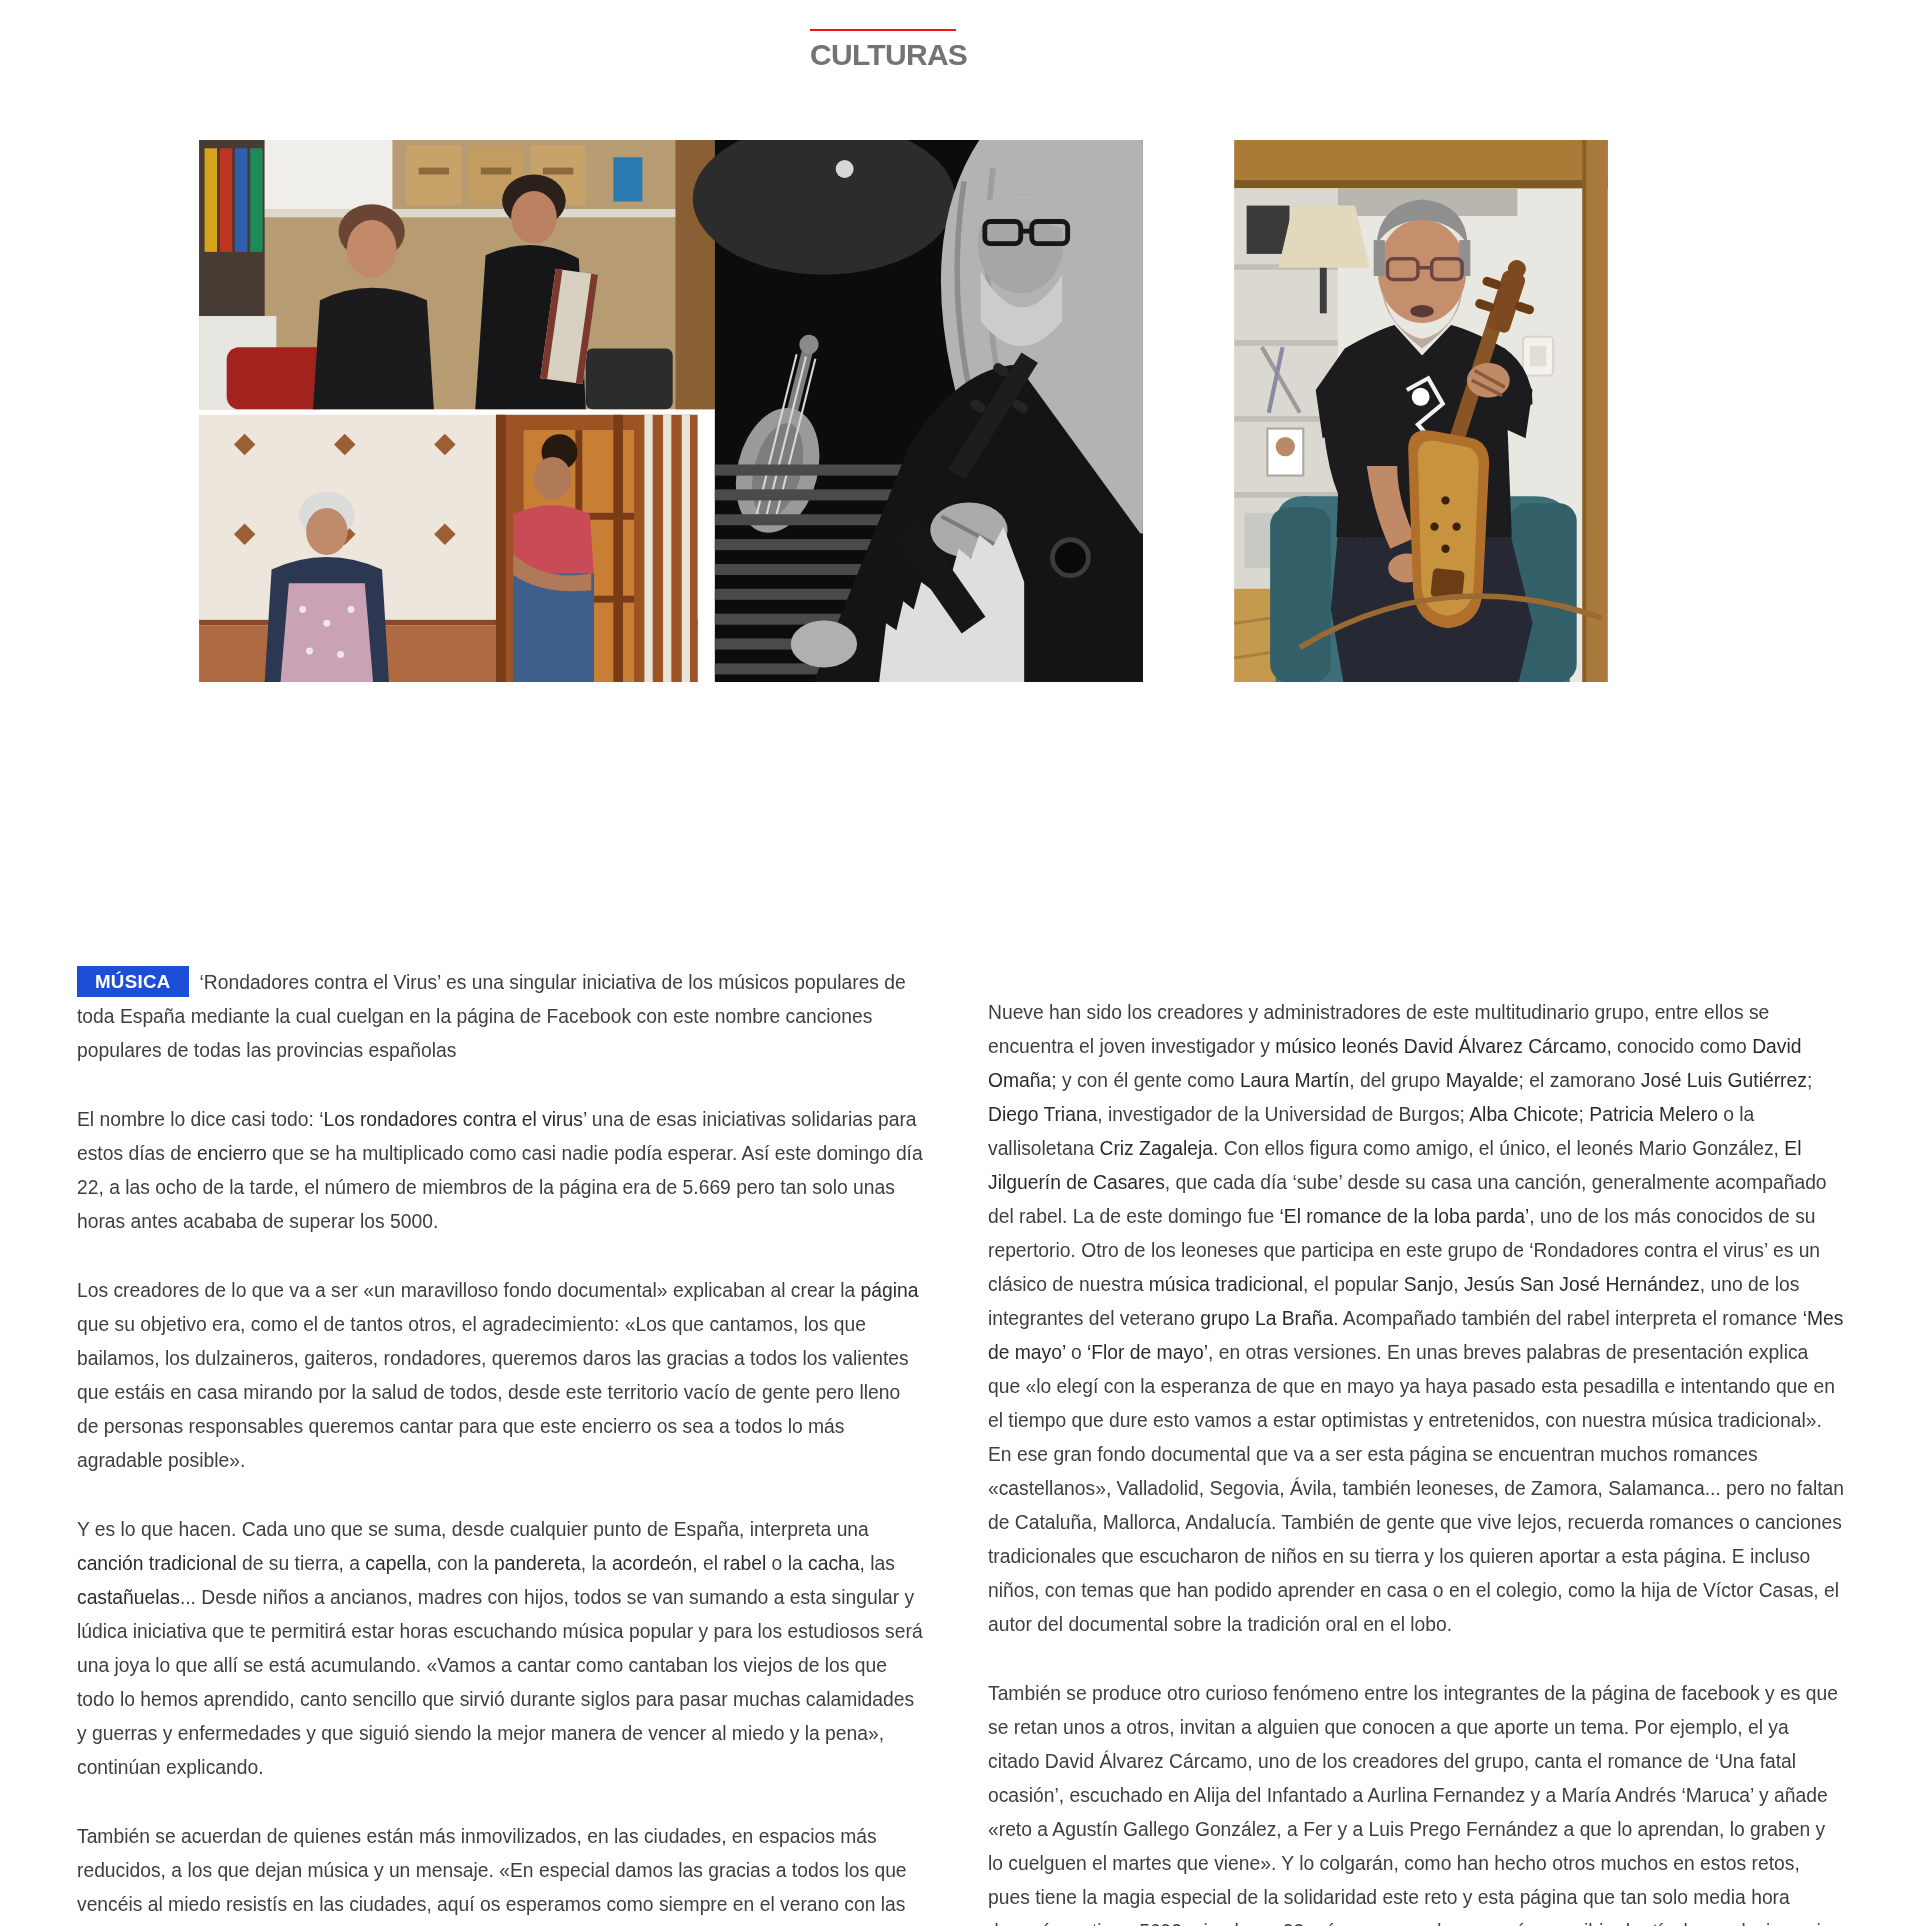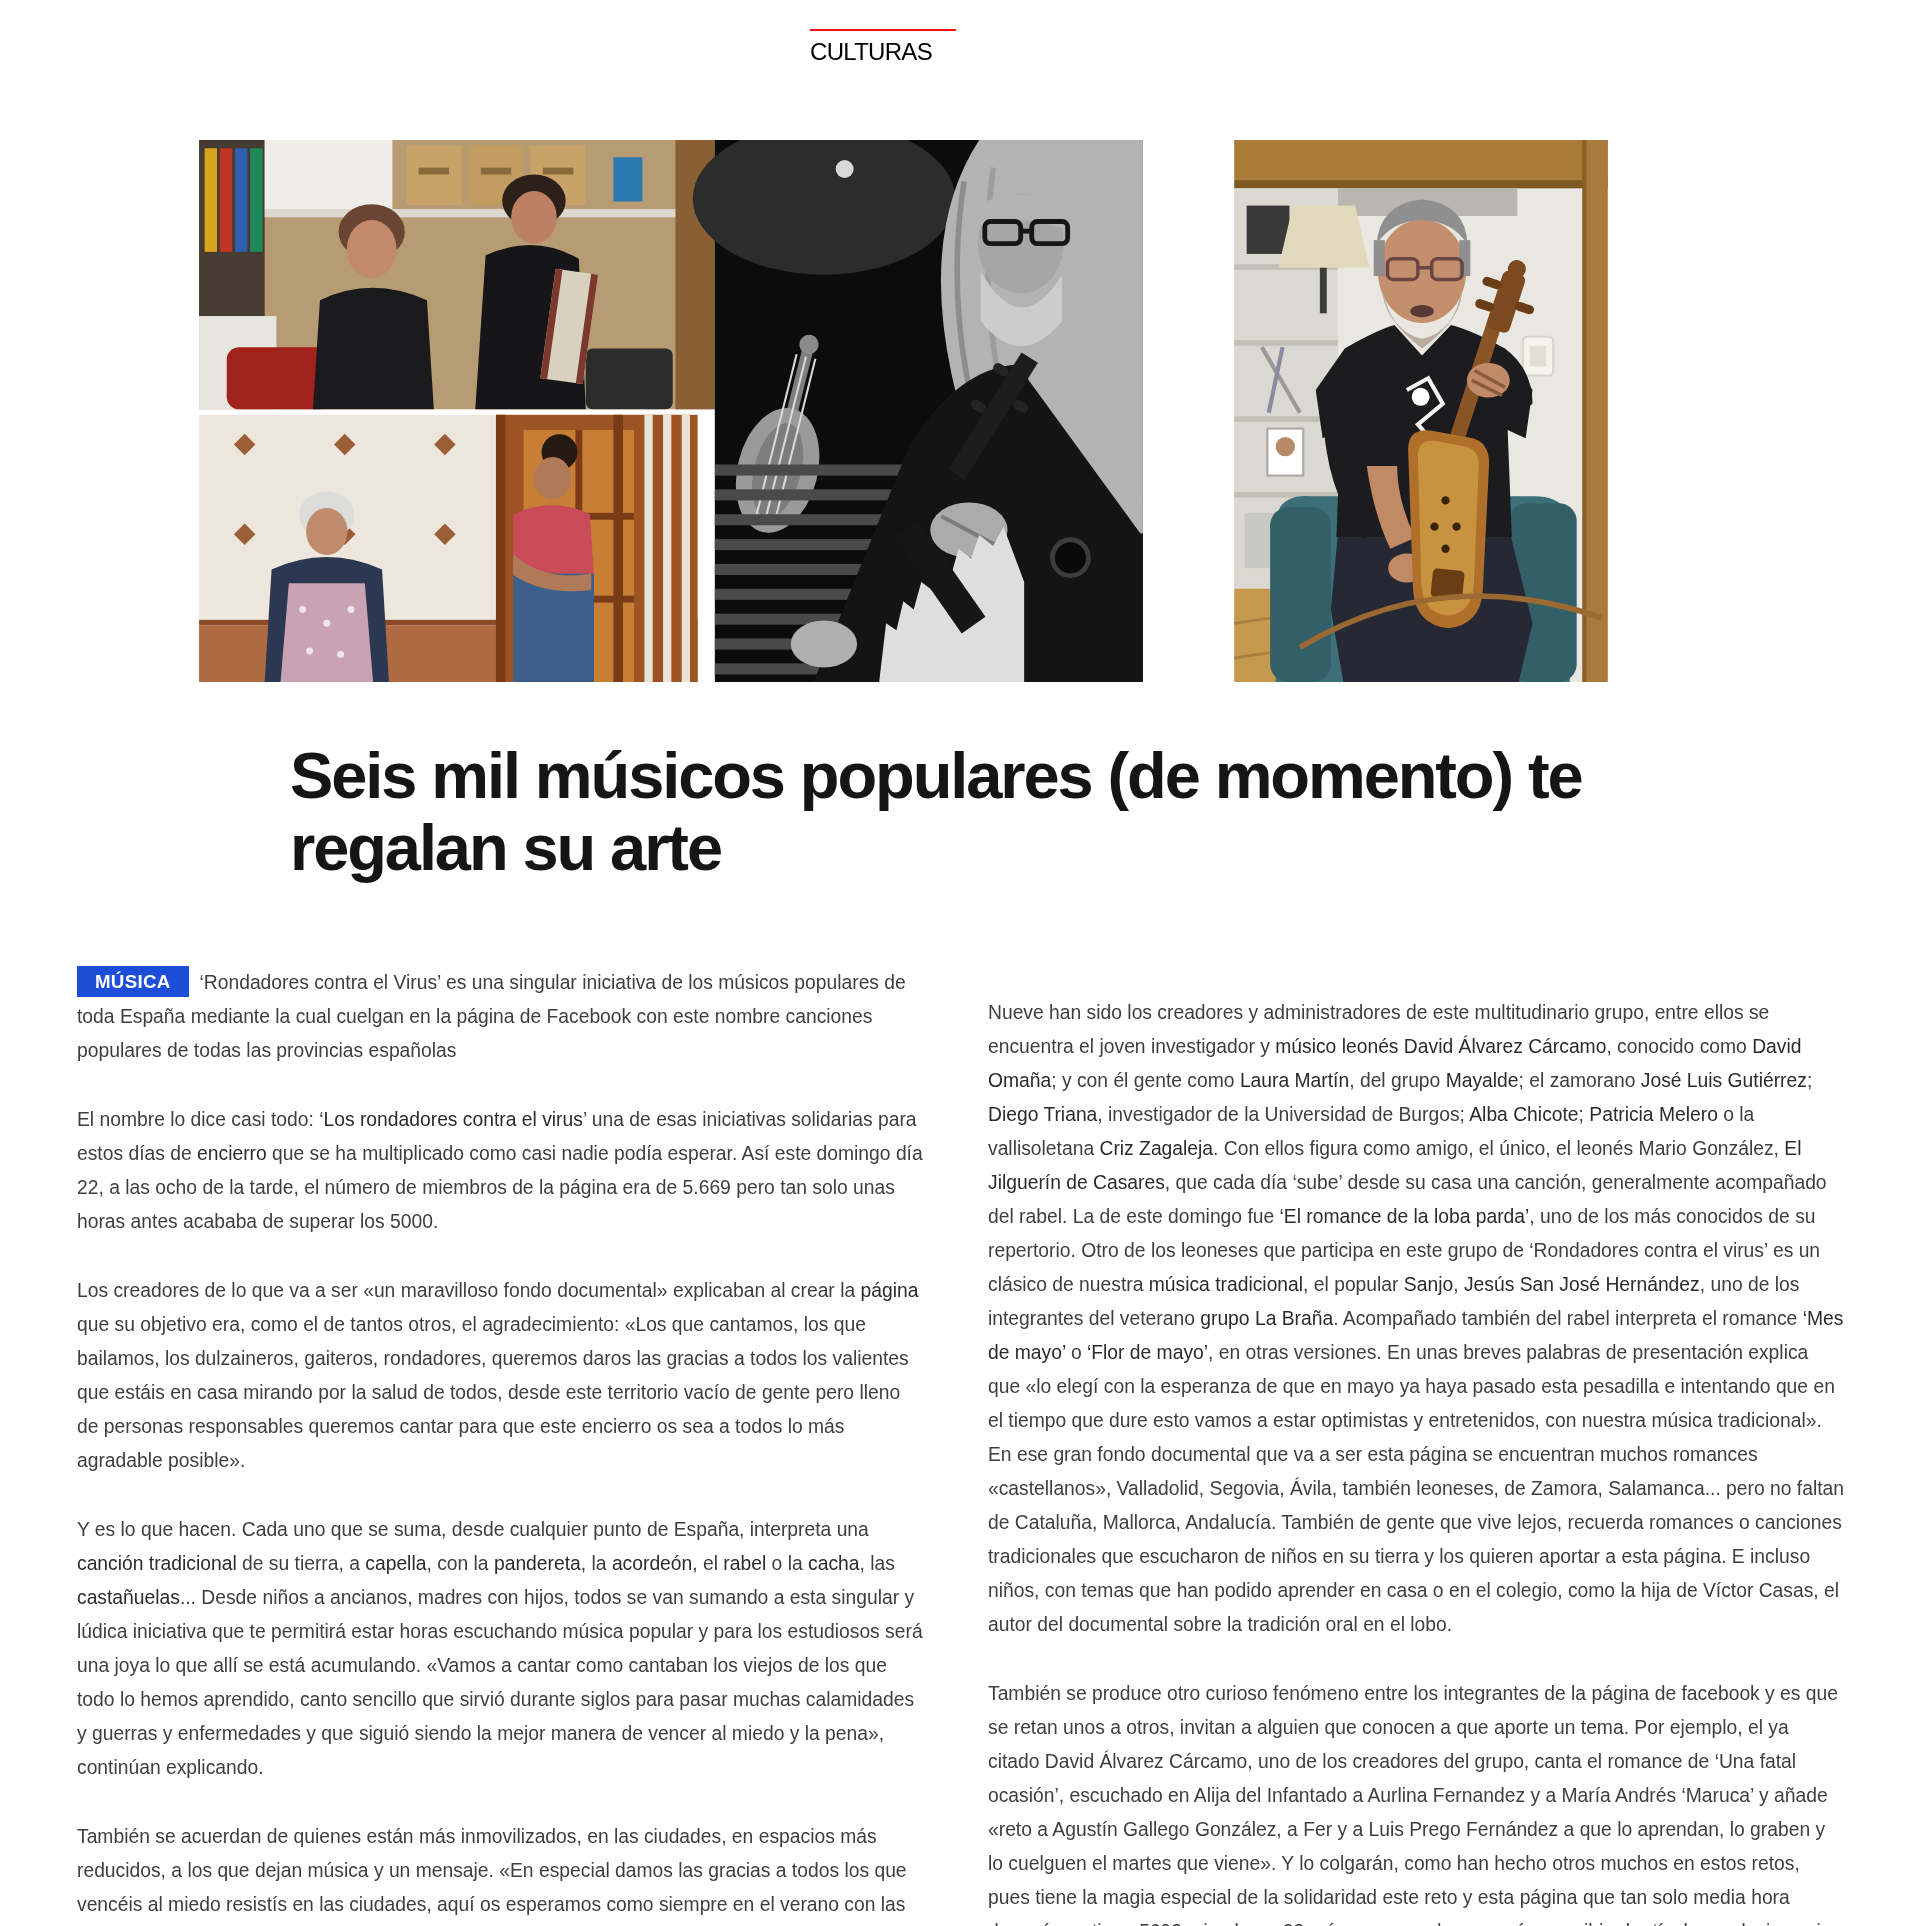"CULTURAS" .section-header .label { color: #000000 -> #737373; font-size: 24px -> 30px; font-weight: 400 -> 700 }
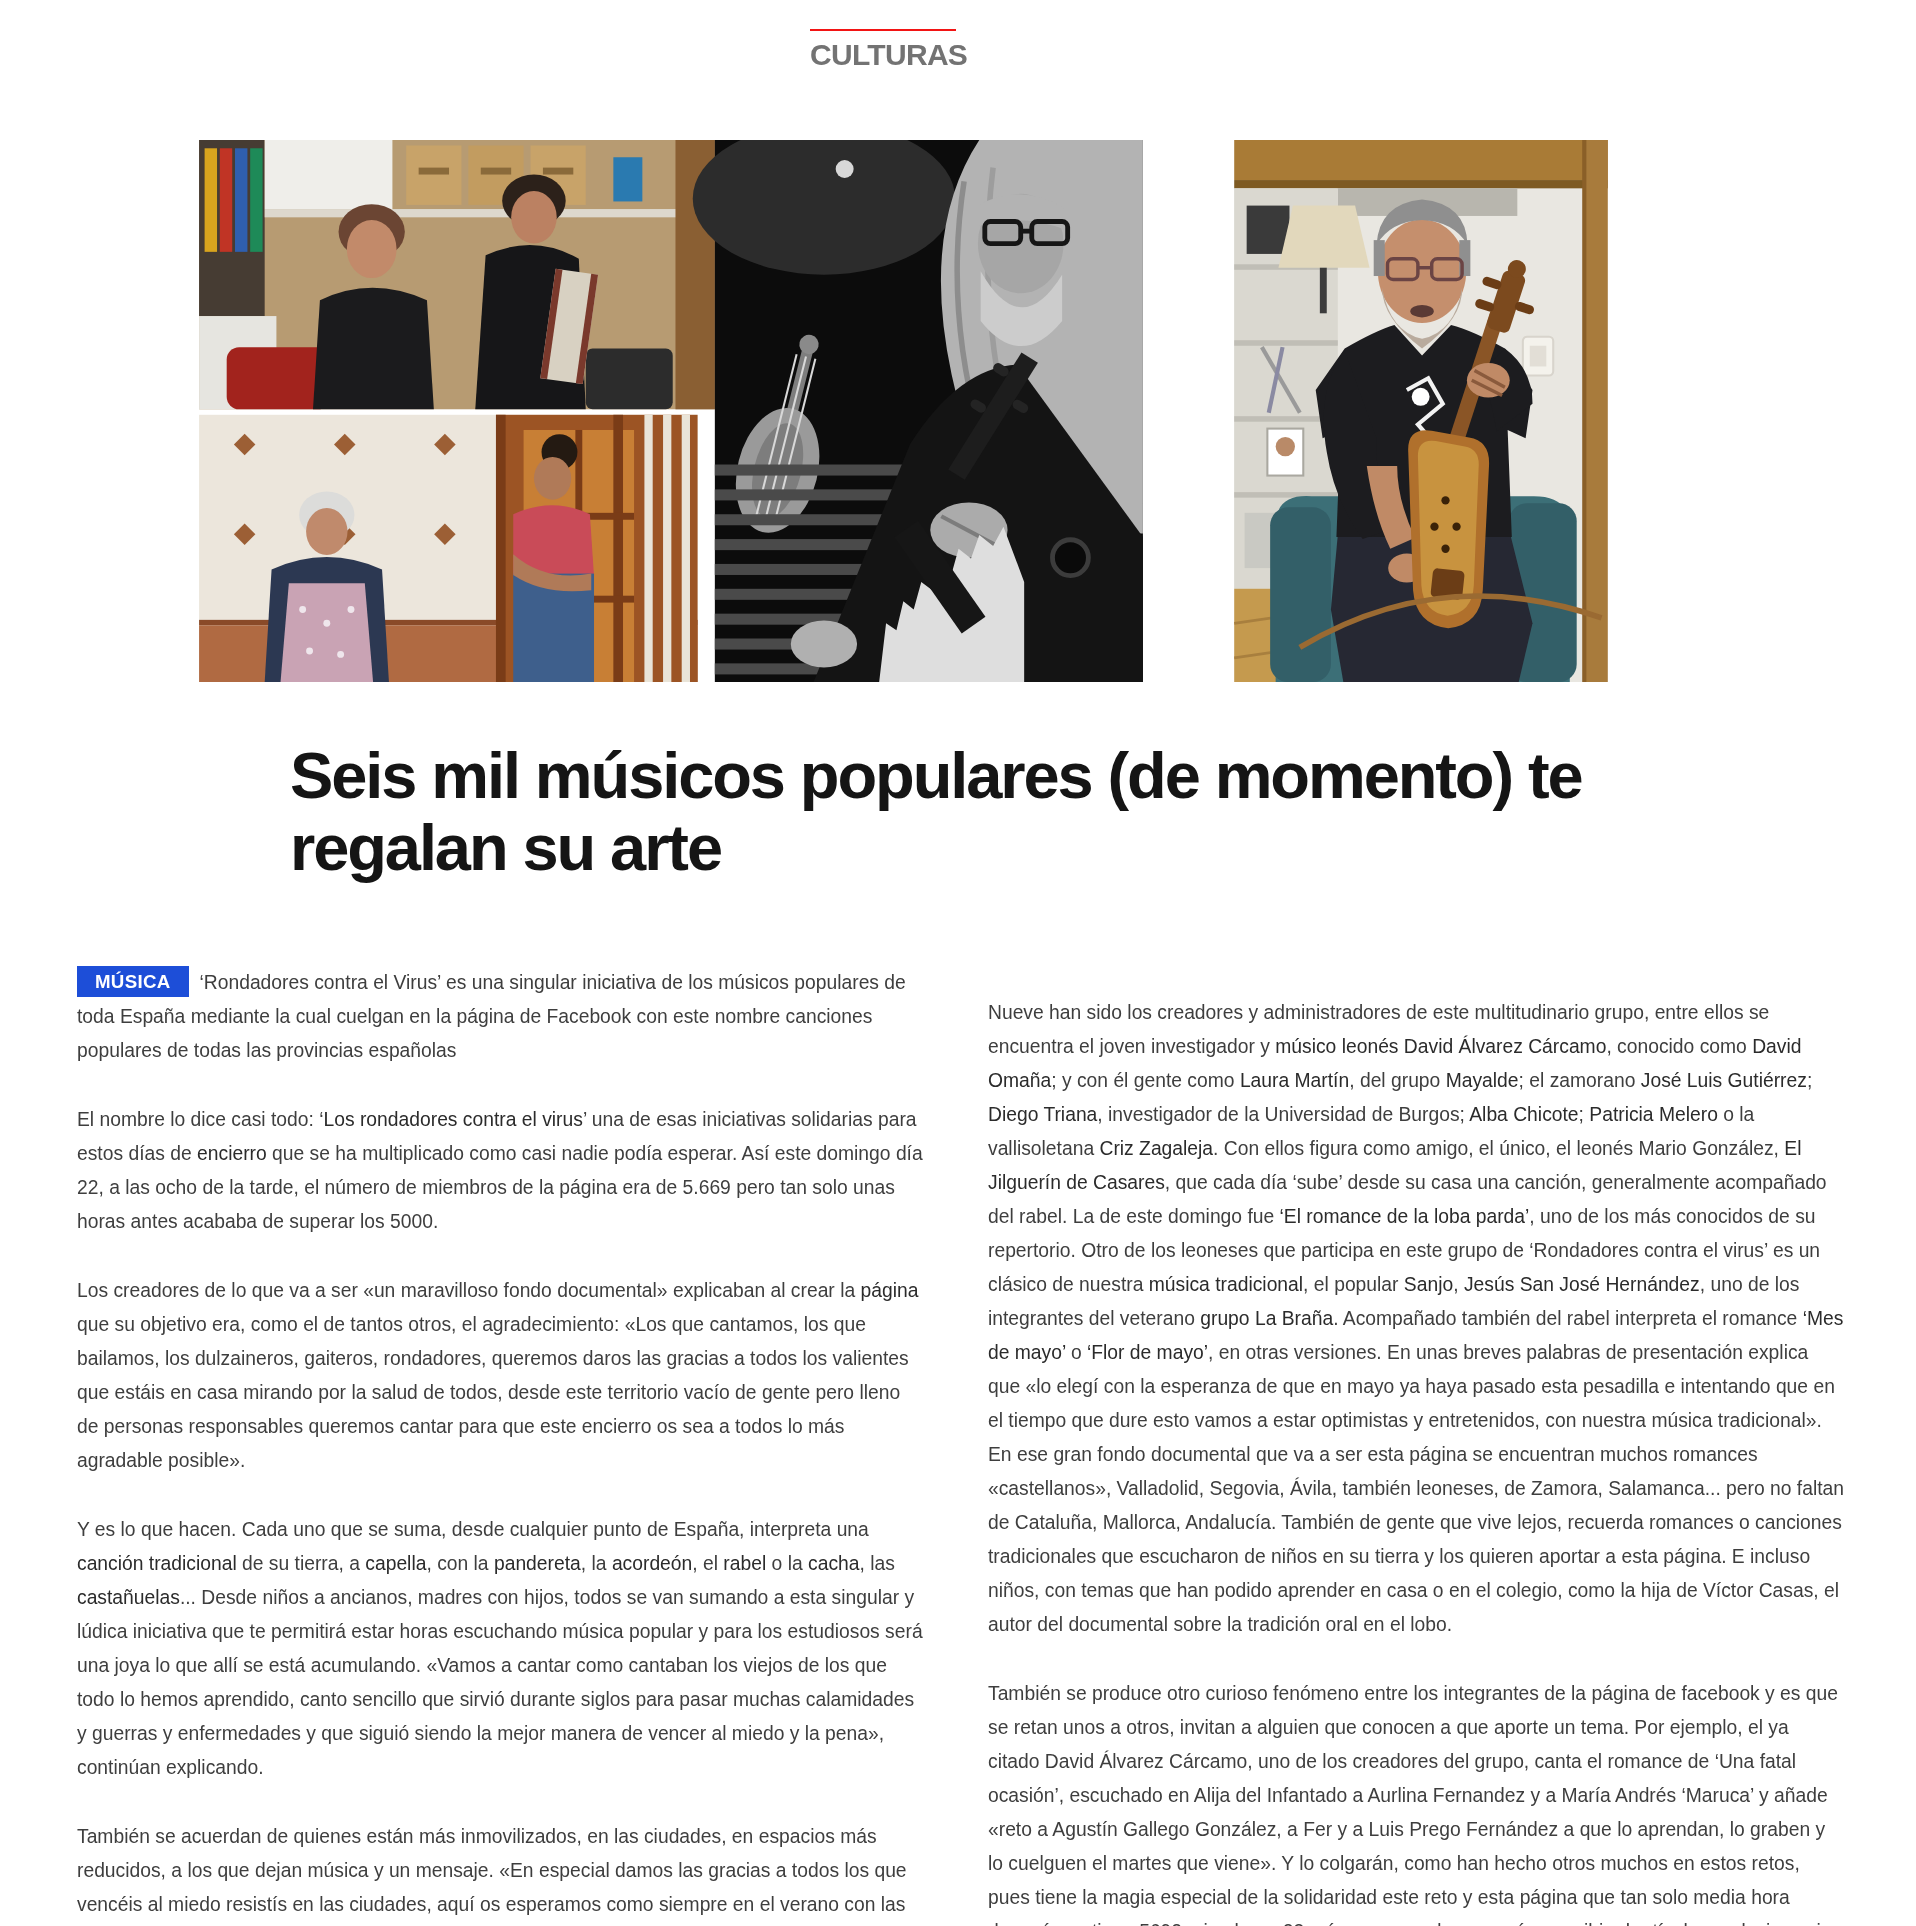"Seis mil músicos populares (de" h1.headline { html: <h1>Seis mil músicos populares (de momento) te regalan su arte</h1> -> none }
